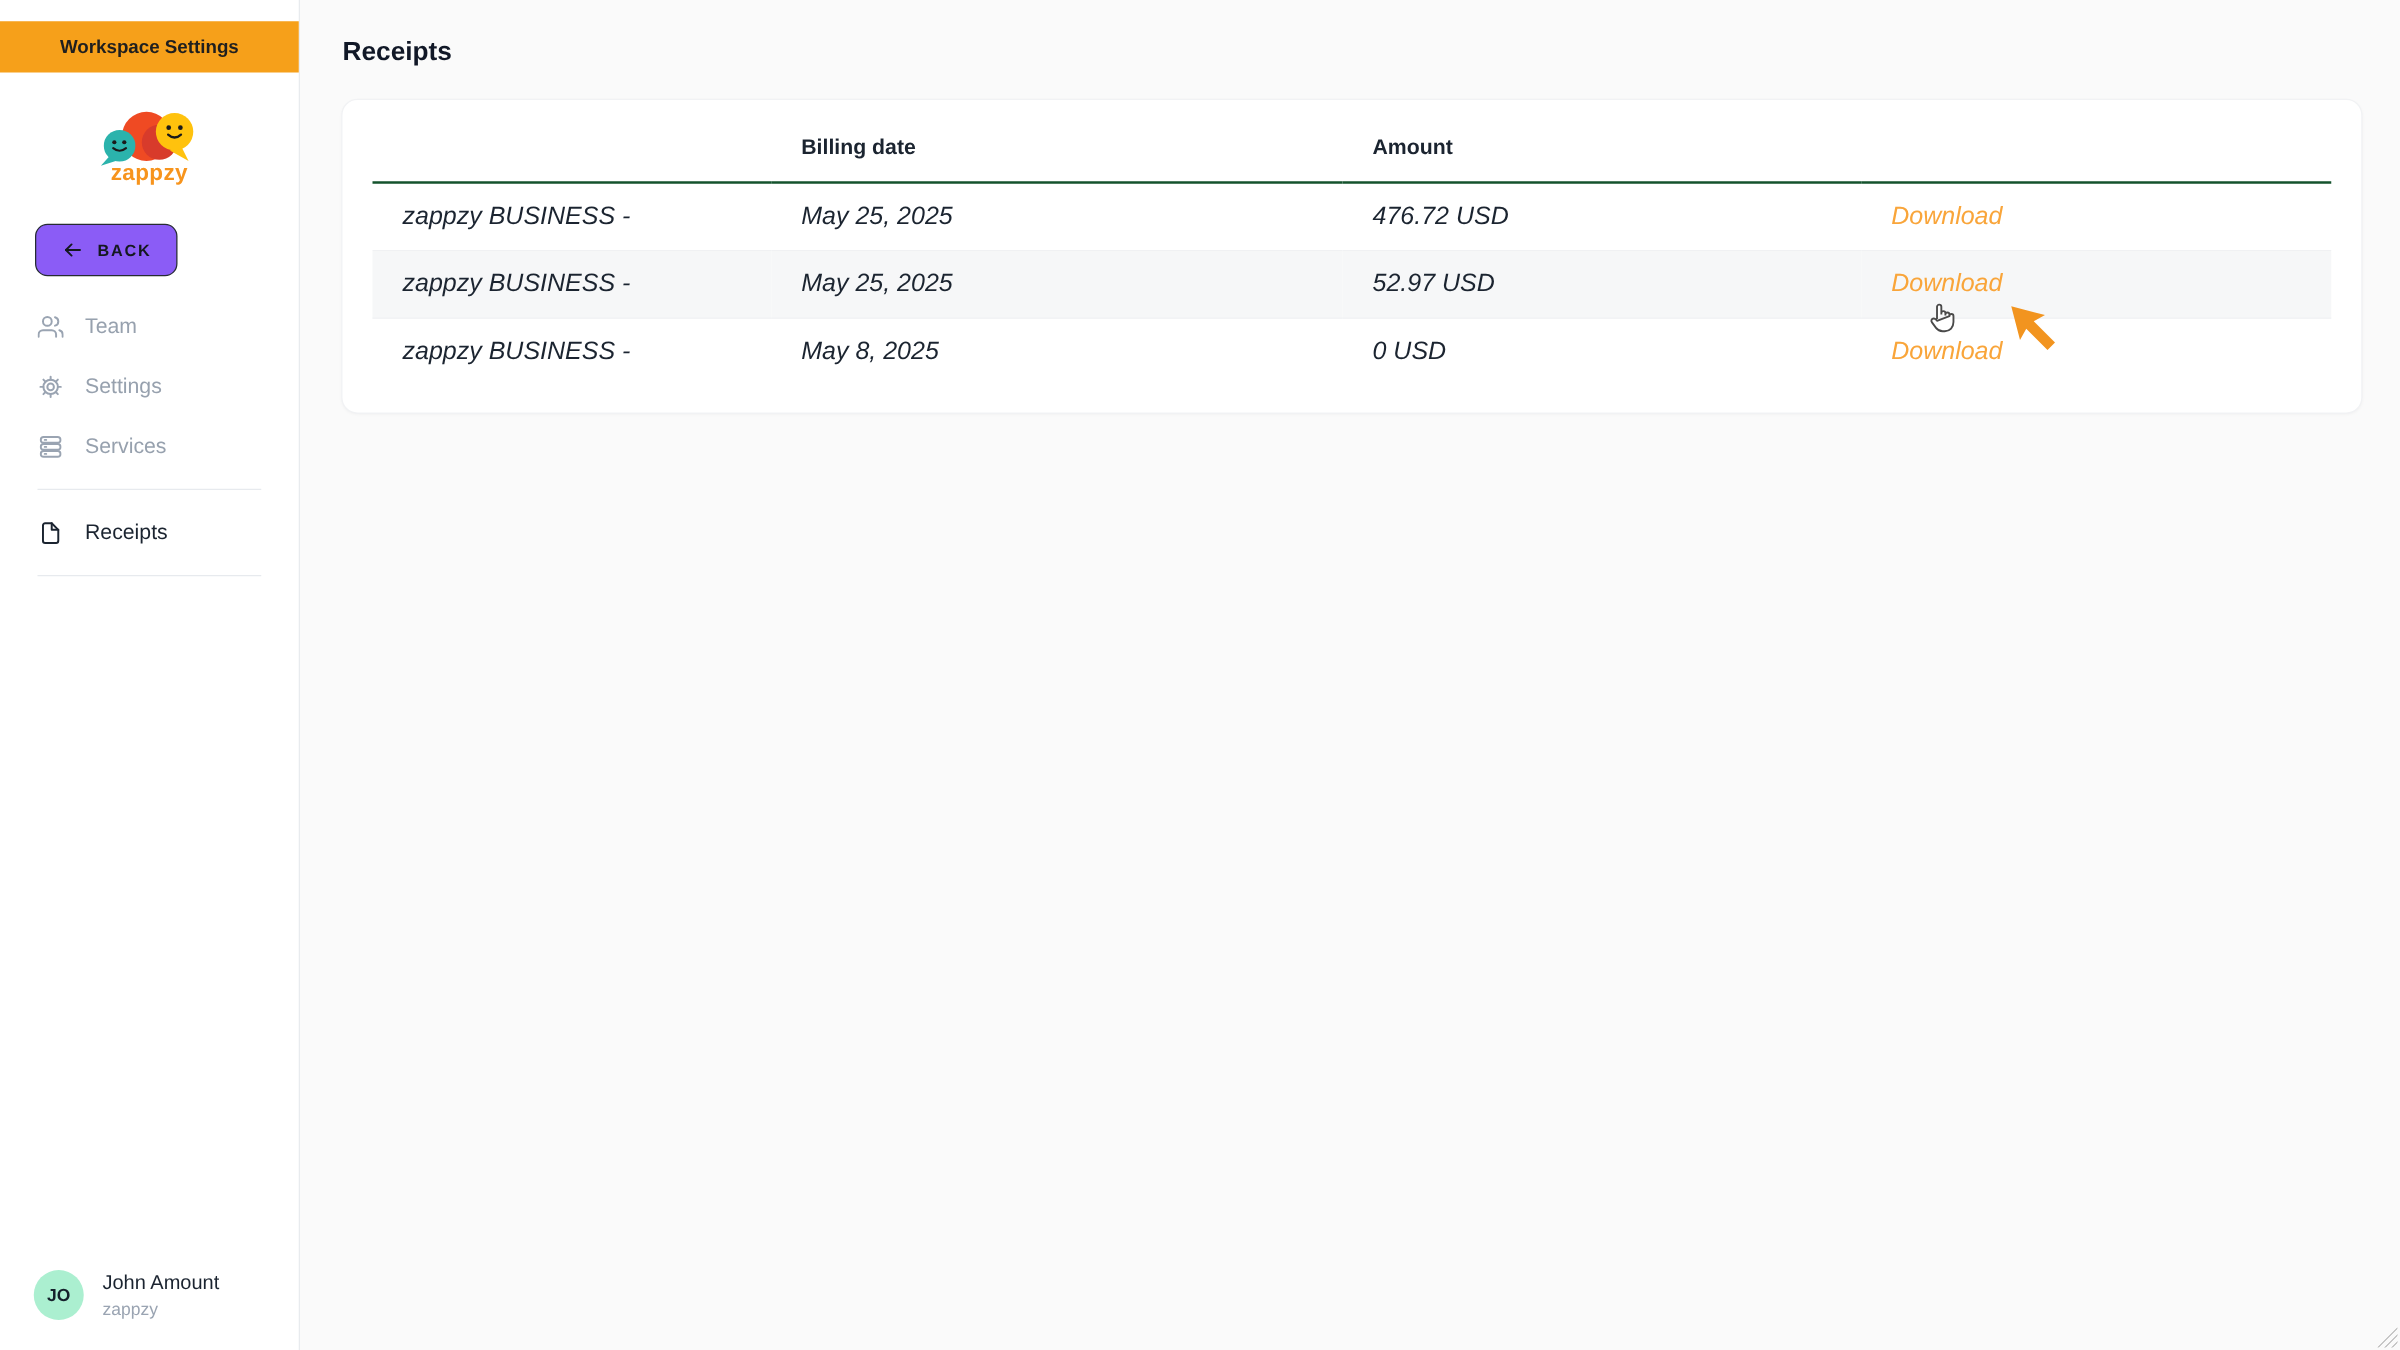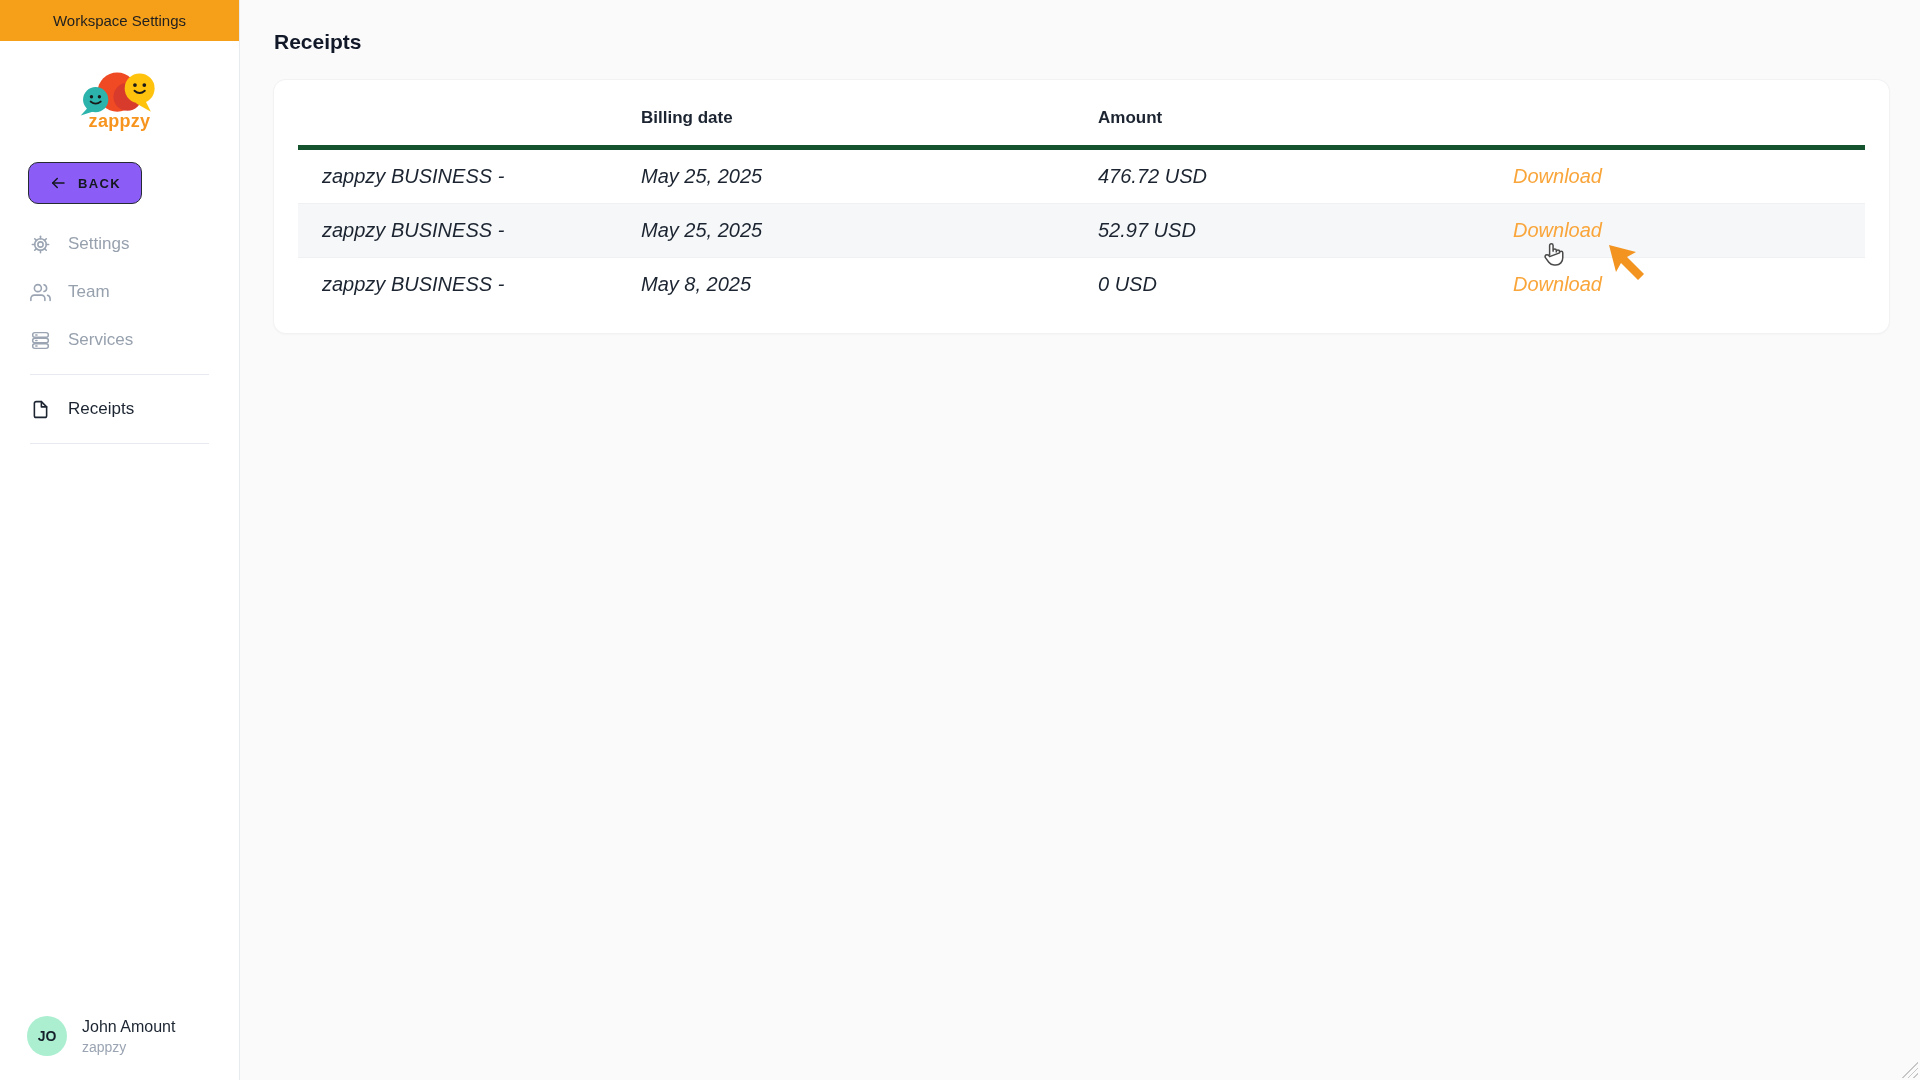"Workspace Settings" .banner { font-weight: 400 -> 700; margin-top: none -> 17px }
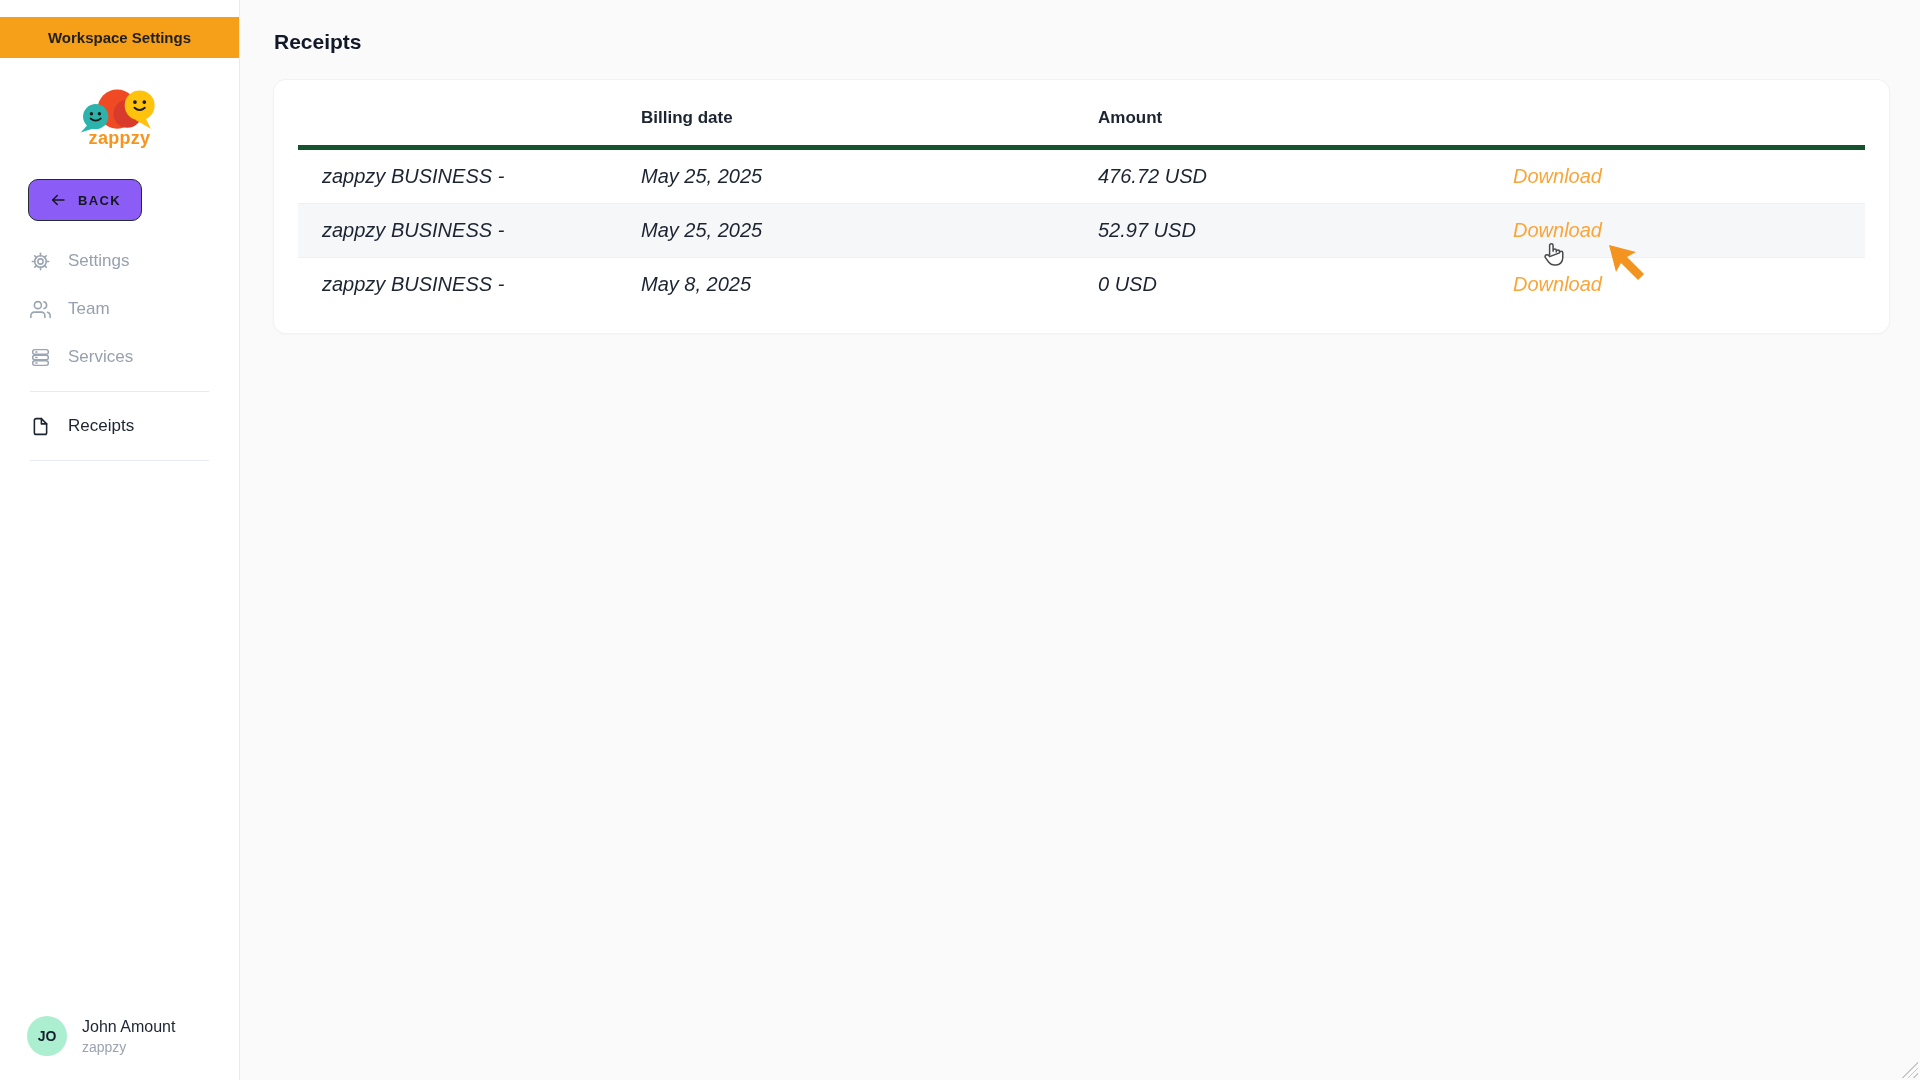"Billing date" thead th { border-bottom: 5px solid #14532d -> 2px solid #14532d }
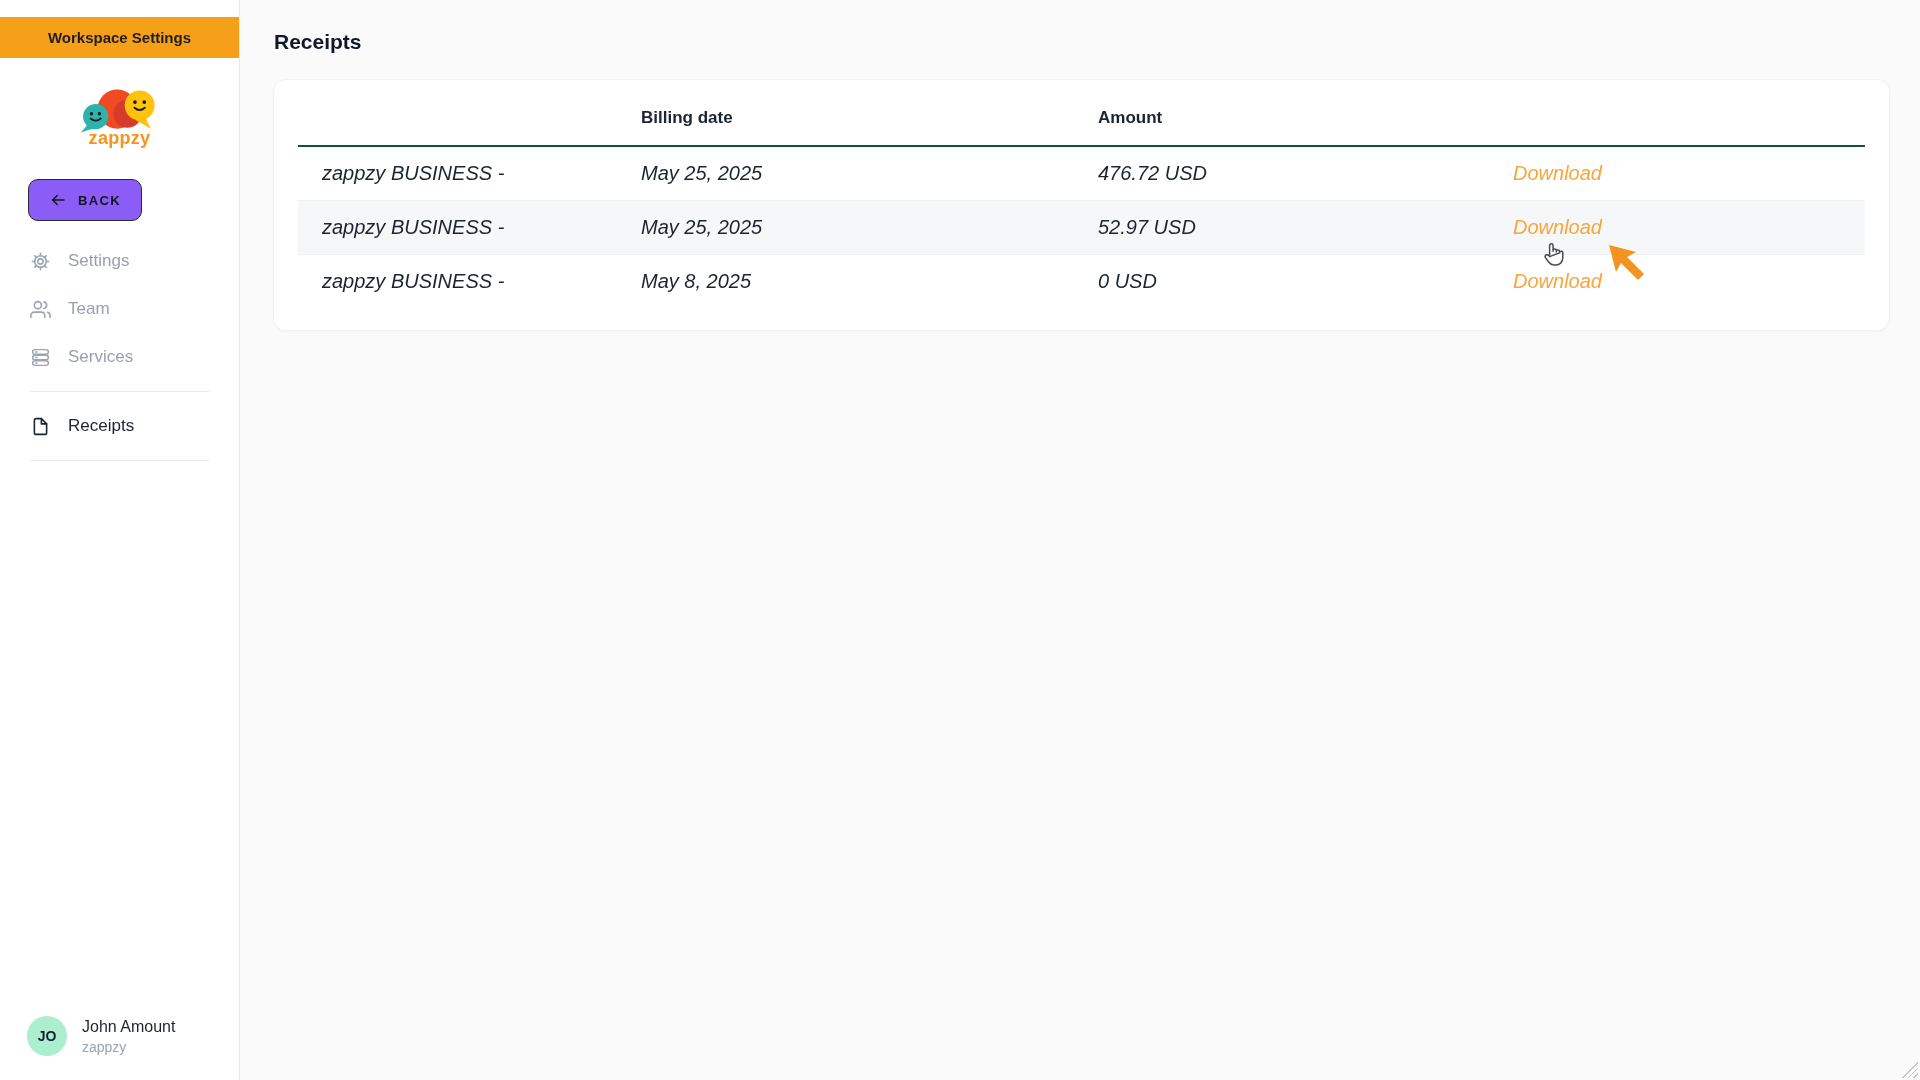"Settings" div.nav-item { order: before "Team" -> after "Team" }
